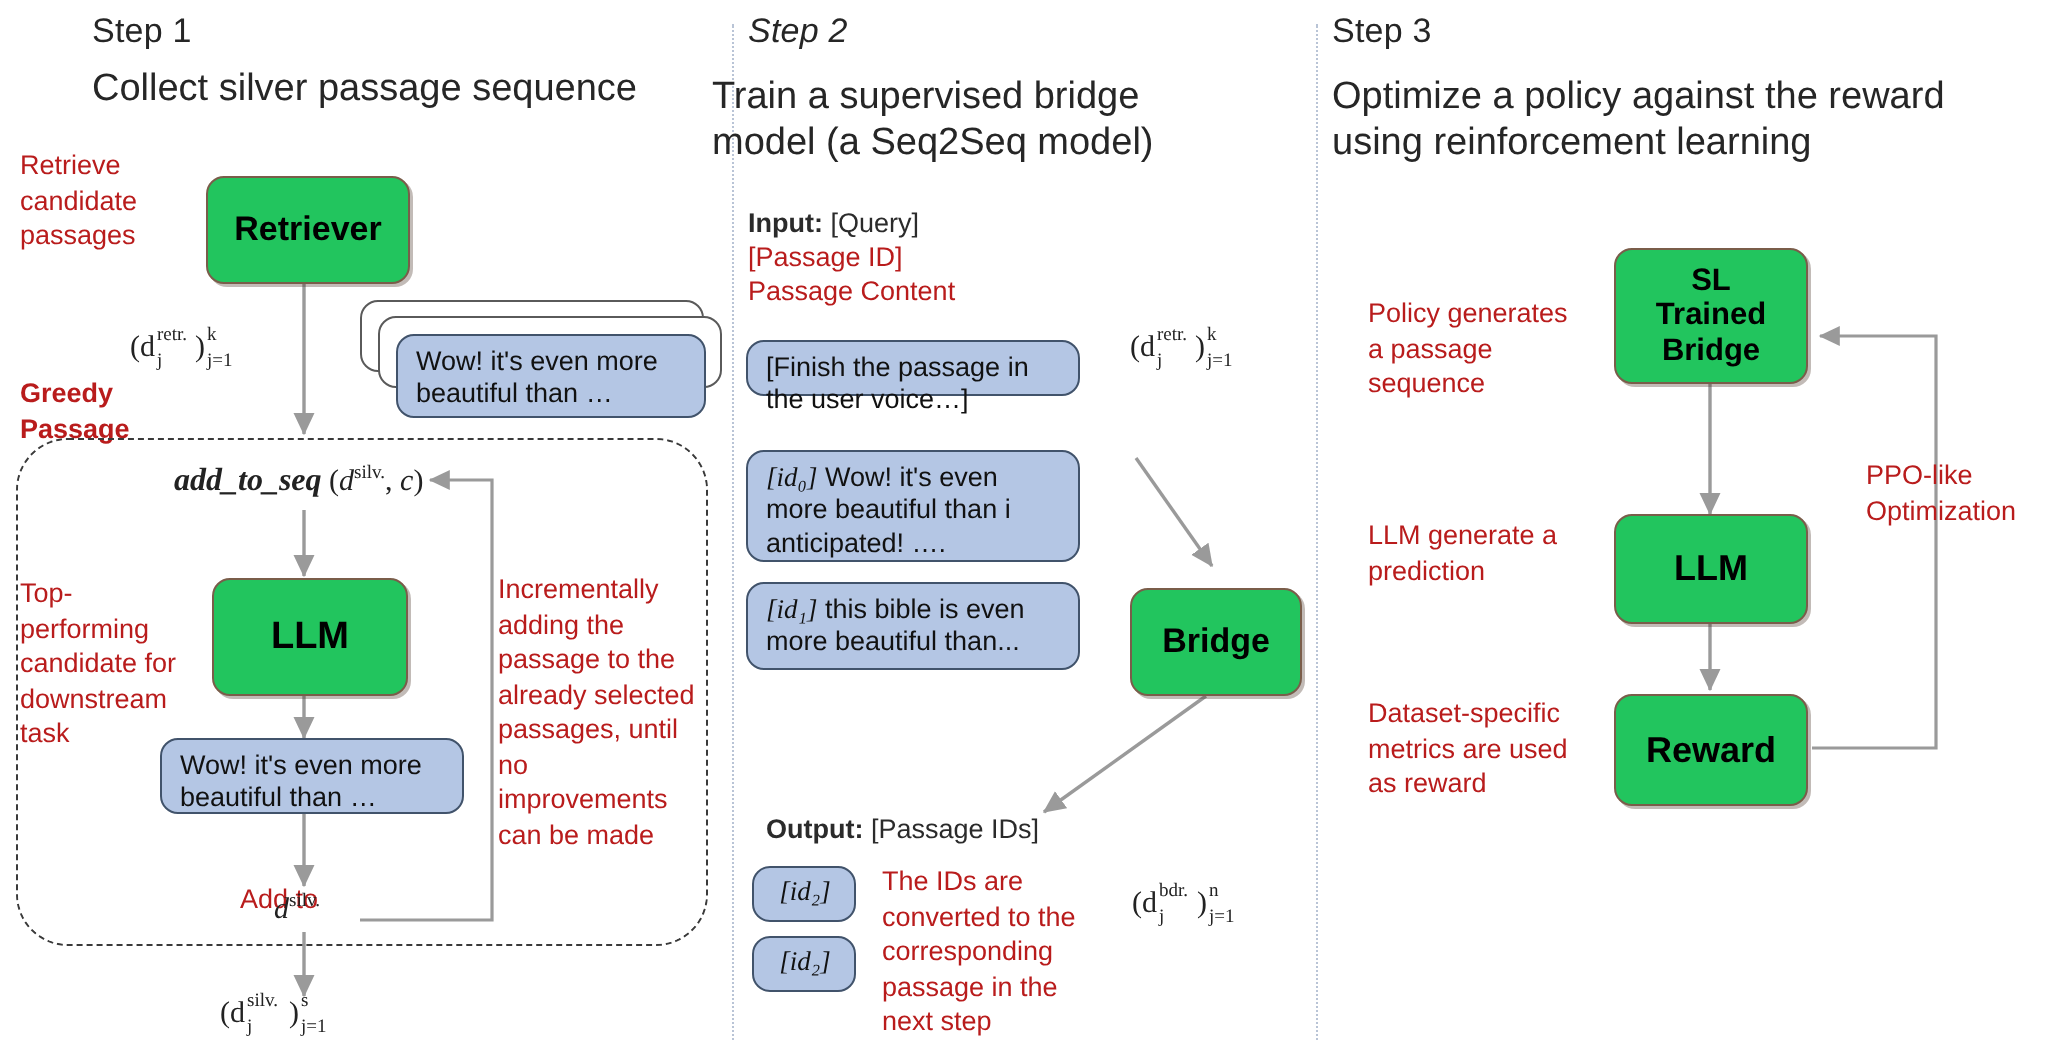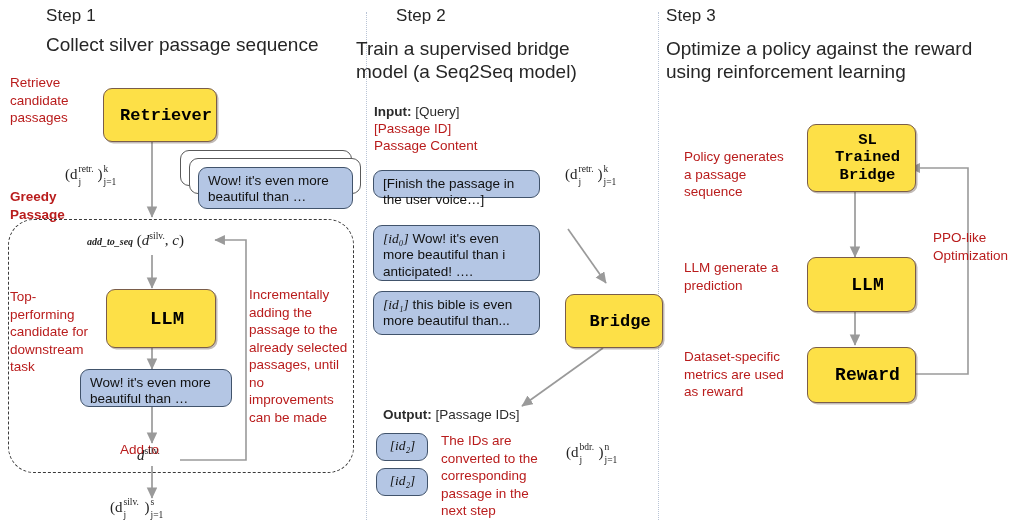"Step 2" div.abs { font-style: none -> italic; left: 396px -> 374px }
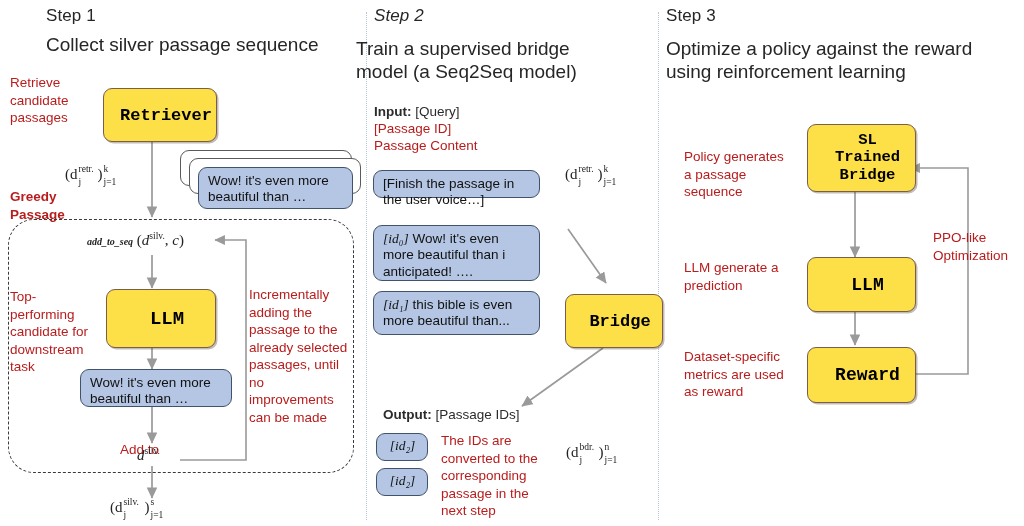"Retriever" .pbox { background: #fde047 -> #22c55e; font-family: Liberation Mono, monospace -> Liberation Sans, sans-serif; padding-left: 12px -> none }
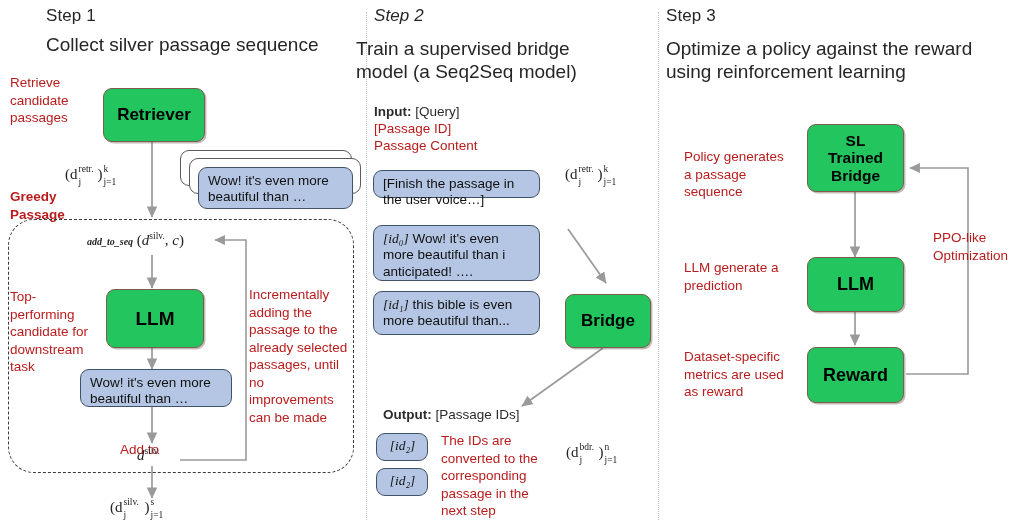"add_to_seq" b.mitalic { font-size: 10px -> 16px }
